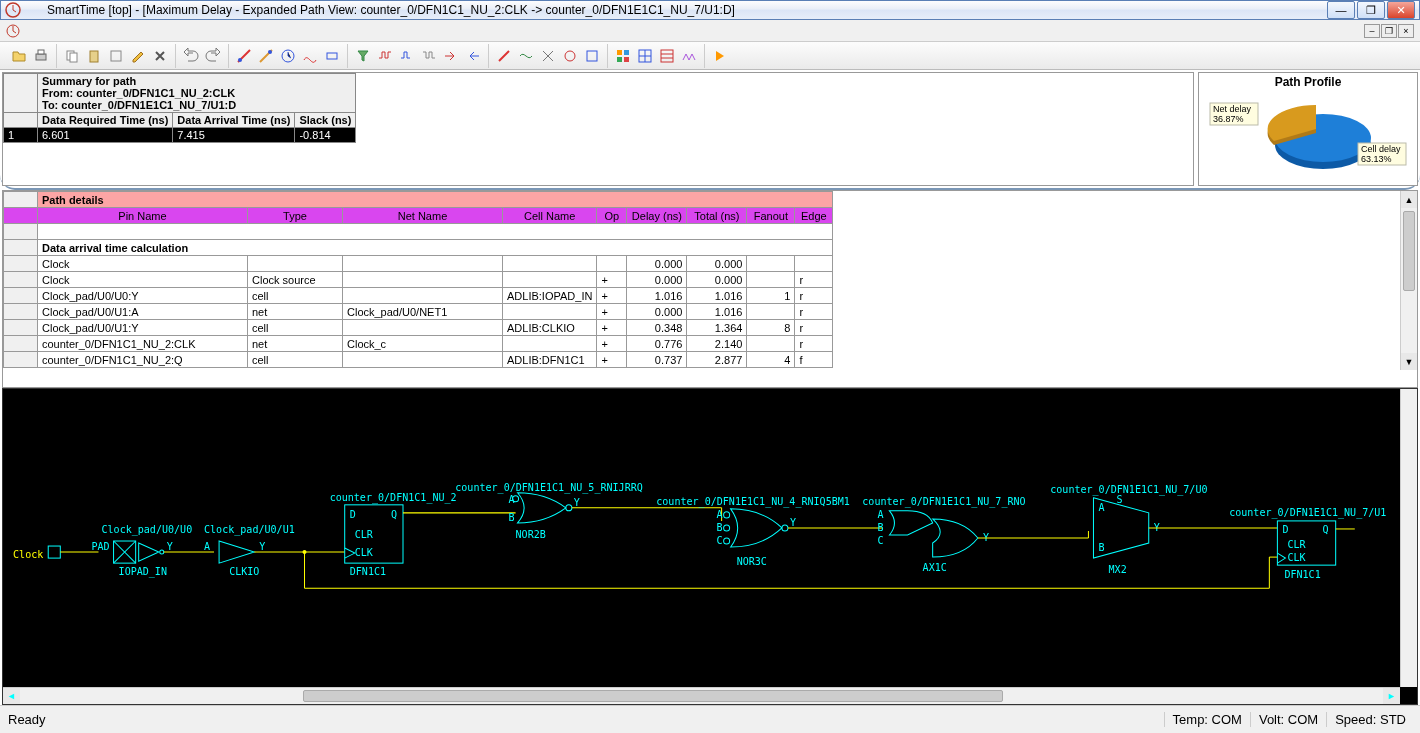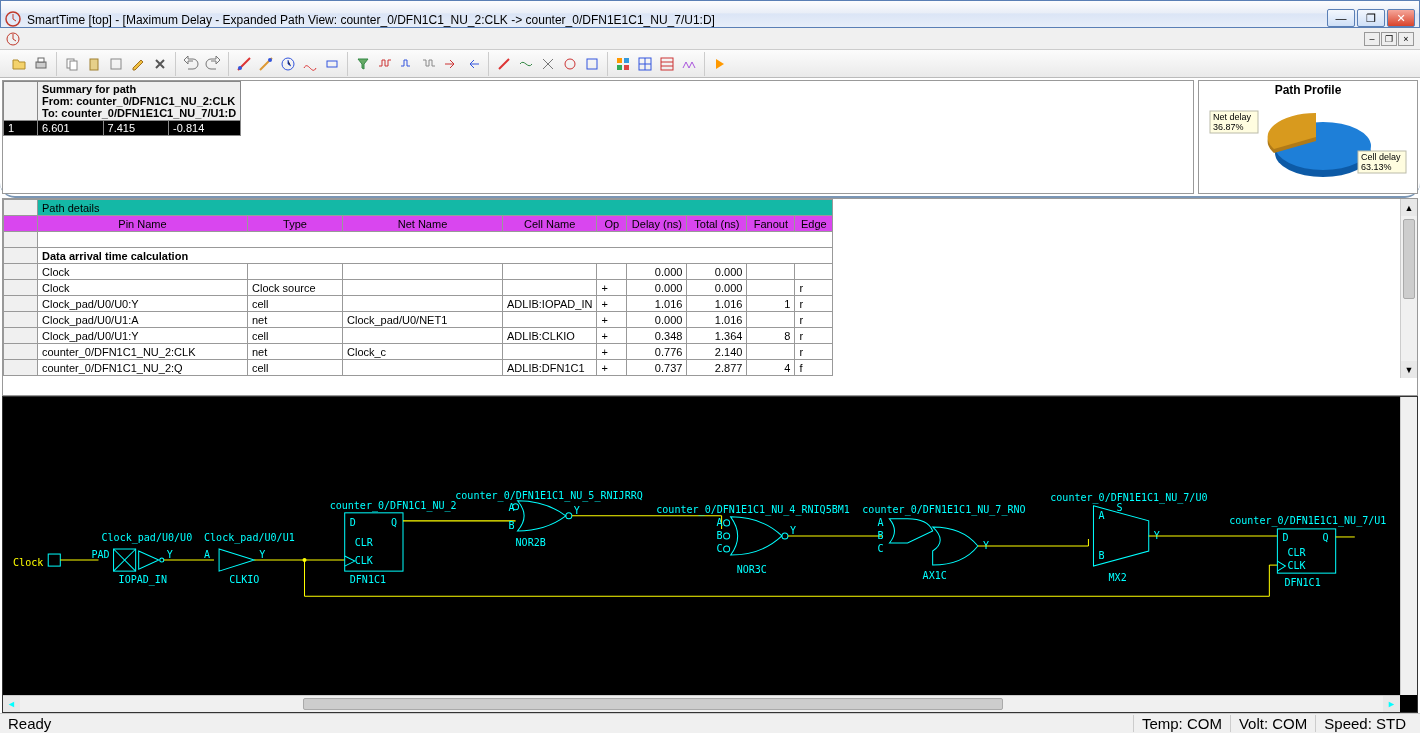"SmartTime [top] - [Maximum Delay" .titlebar { align-items: flex-end -> center; gap: none -> 20px; height: 28px -> 20px }
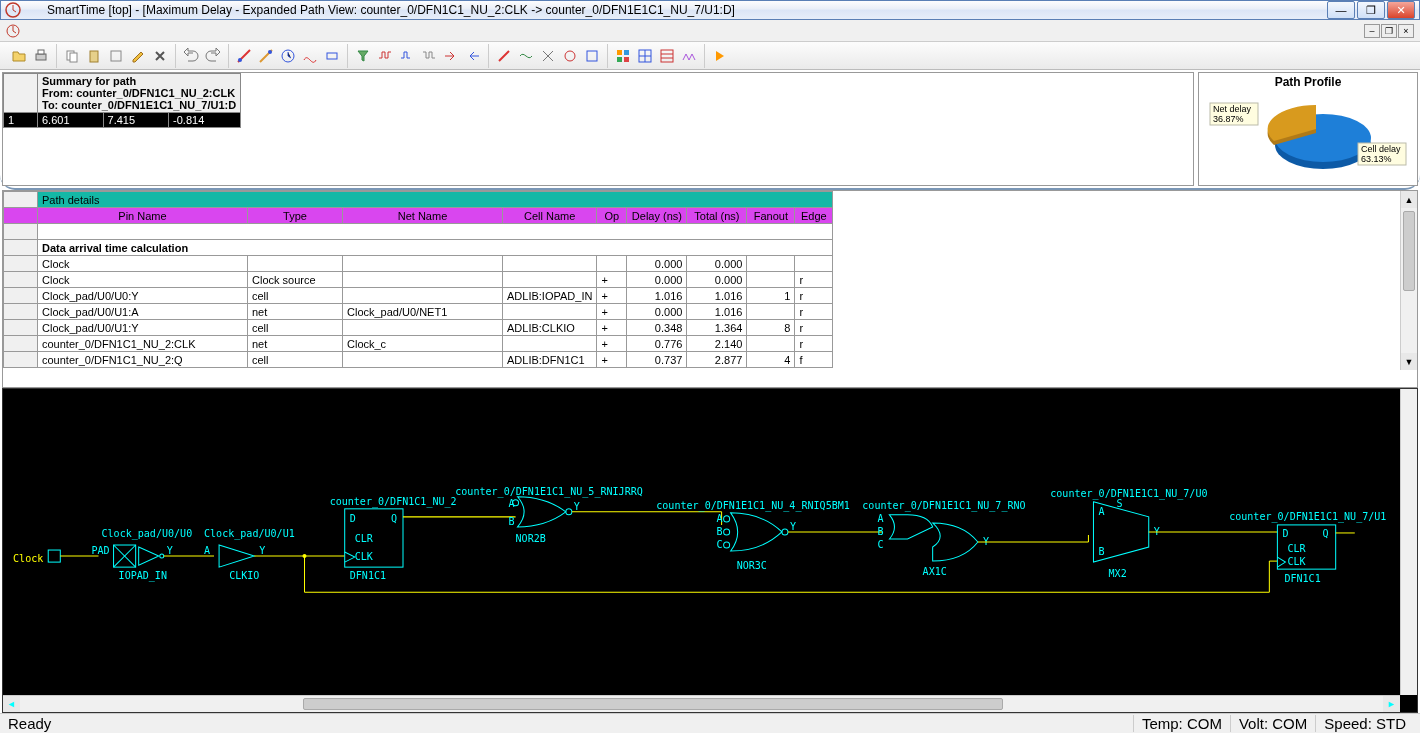"Data Required Time (ns)" tr { html: none -> <tr> <th></th> <th>Data Required Time (ns)</th> <th>Data Arrival Time (ns)</th> <th>Slack (ns)</th> </tr> }
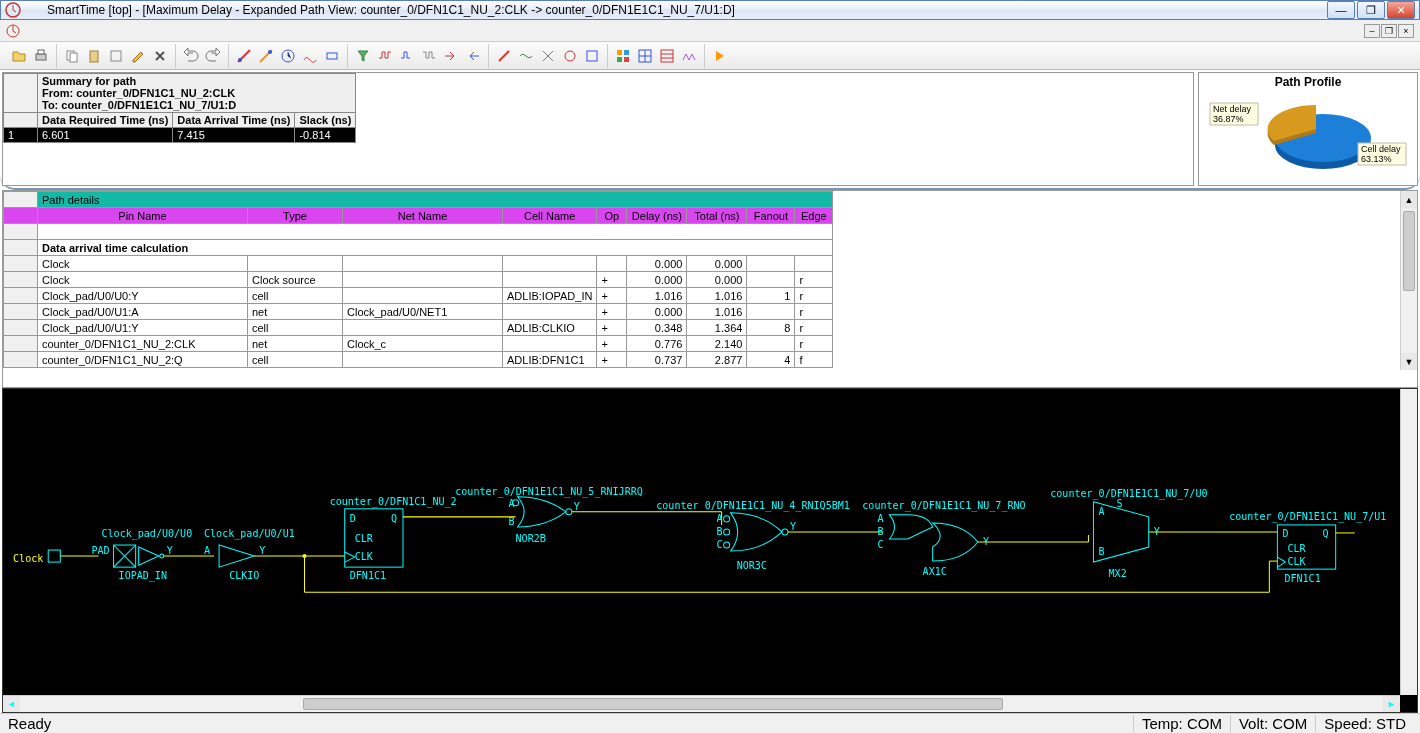"Path details" .path-details-hdr { background: #14b8a6 -> #fca5a5; font-weight: normal -> bold }
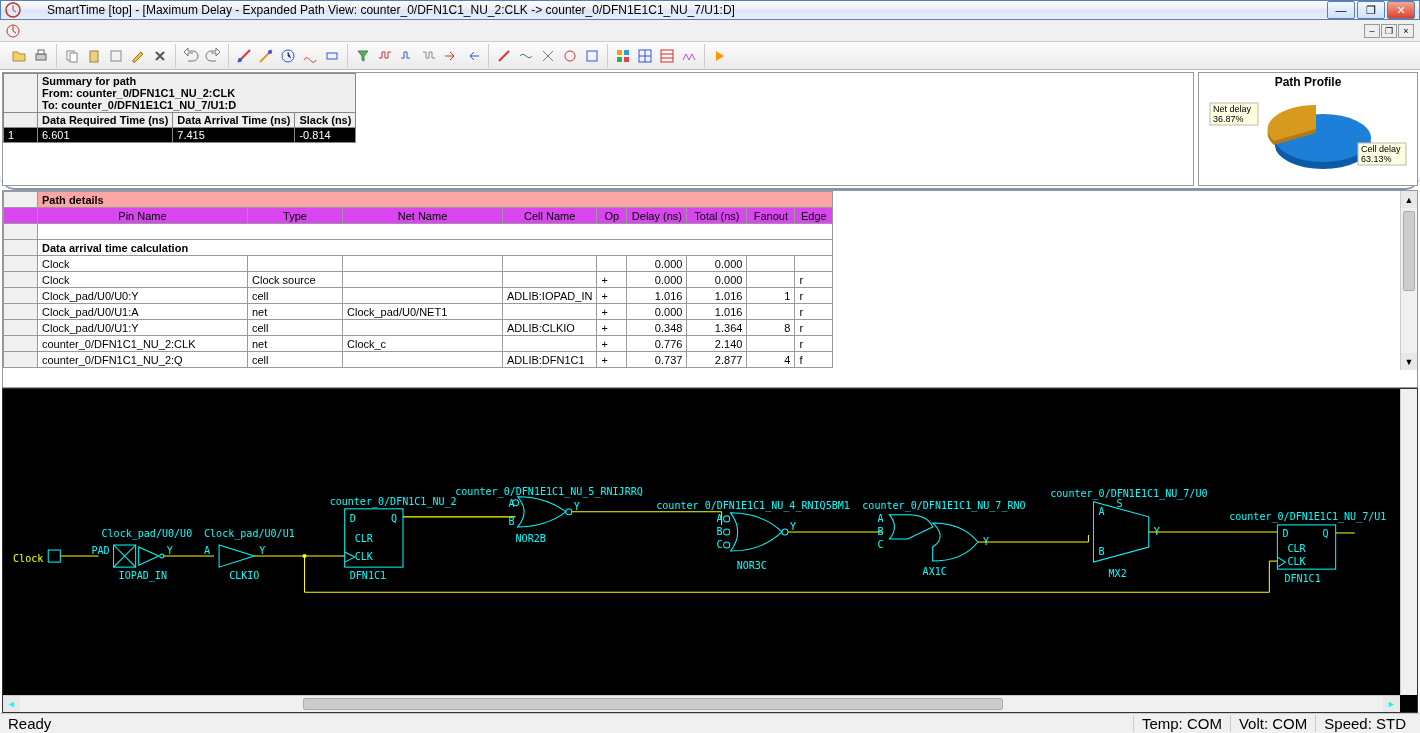"Ready" .statusbar { font-size: 15px -> 13px; height: 20px -> 28px }
